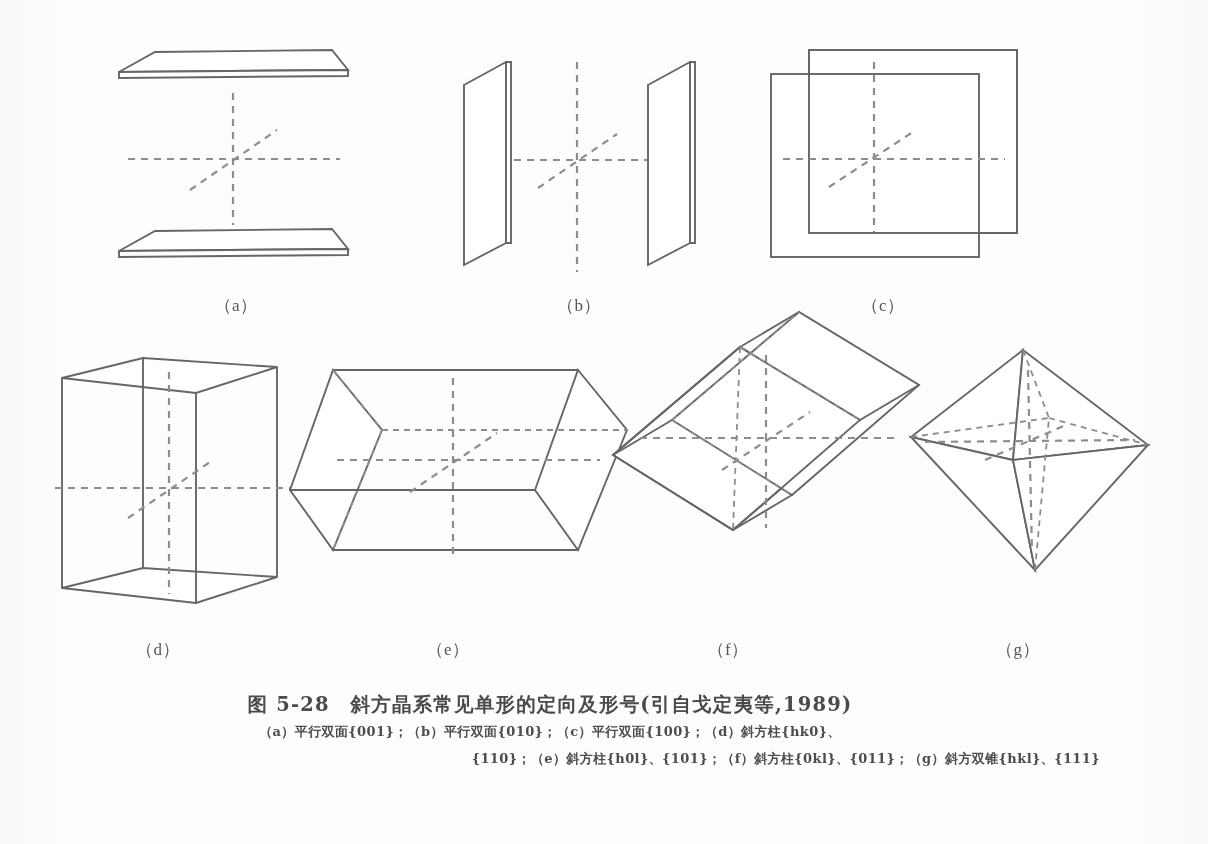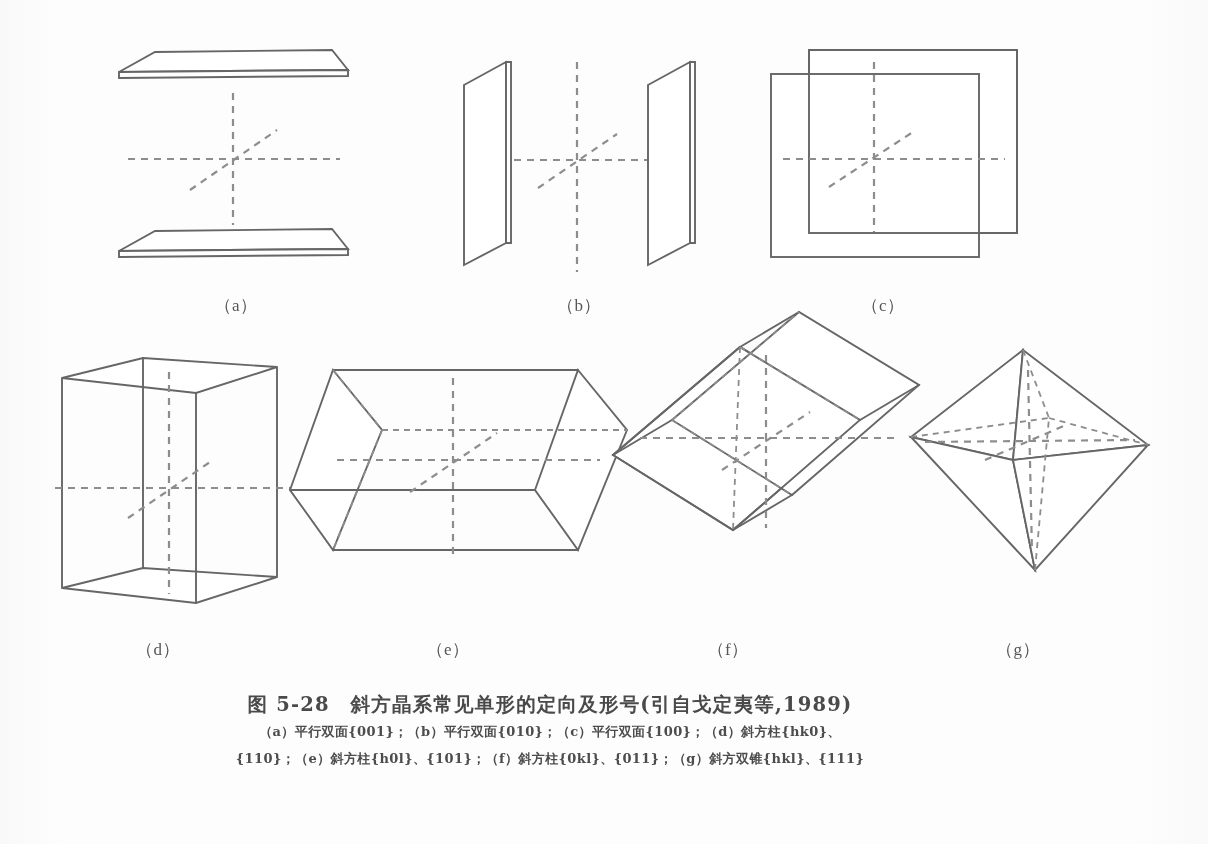"{110}；（e）斜方柱{h0l}、{101}；（f）斜方柱{0kl}、{011" .caption-line.indent2 { text-align: center -> right }
